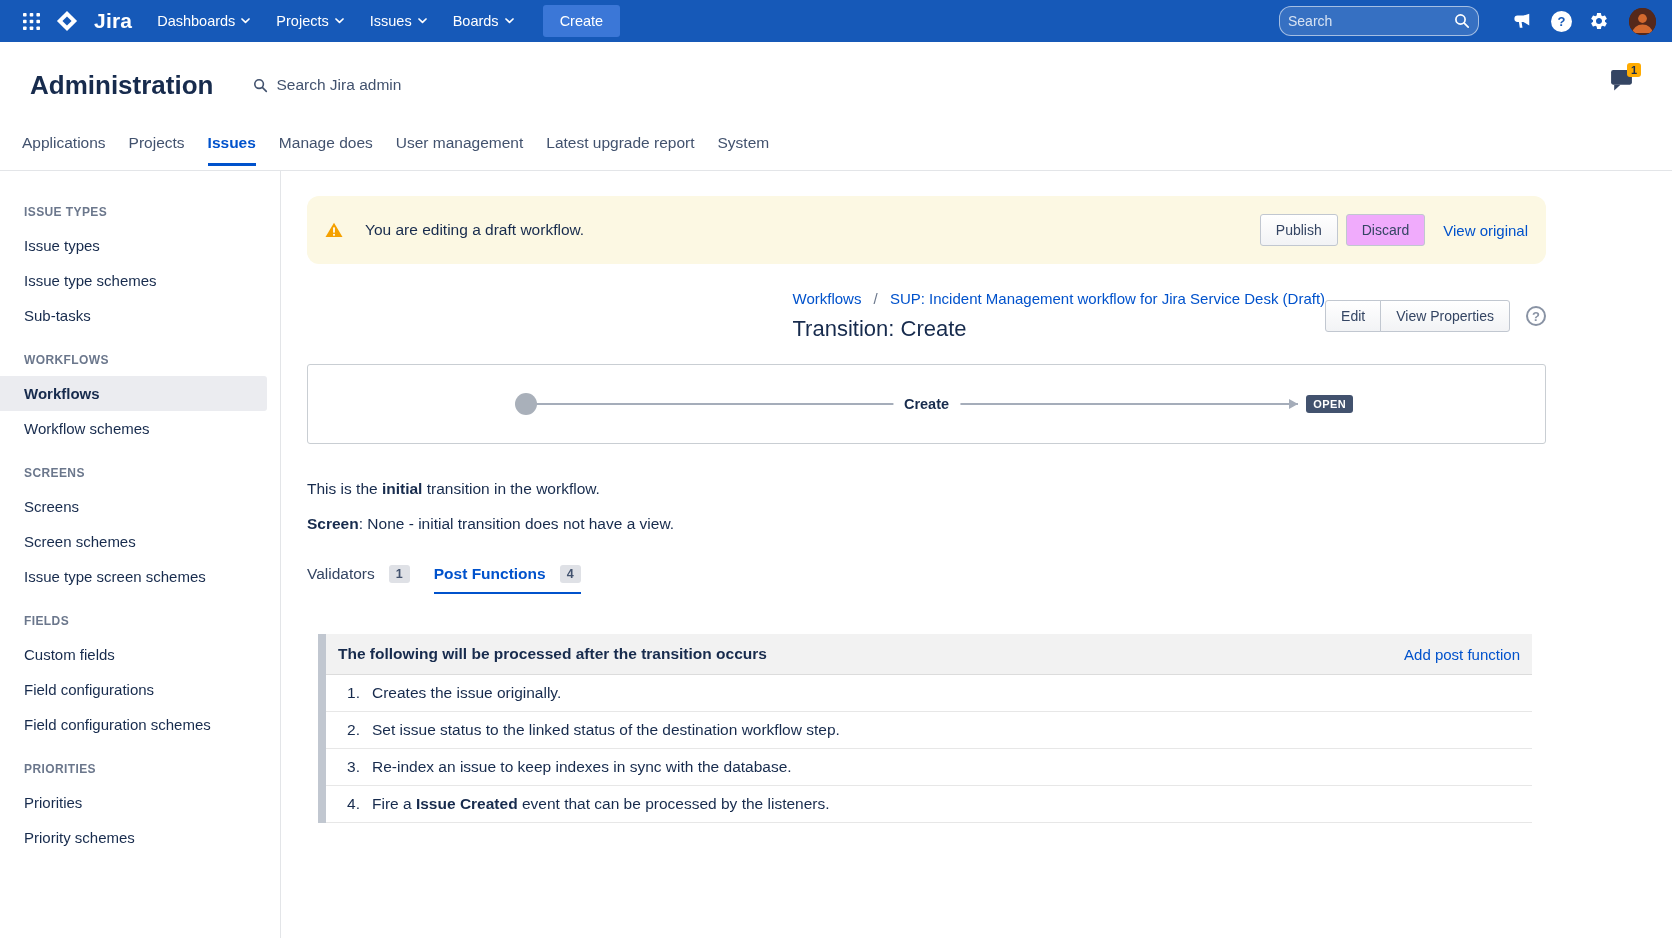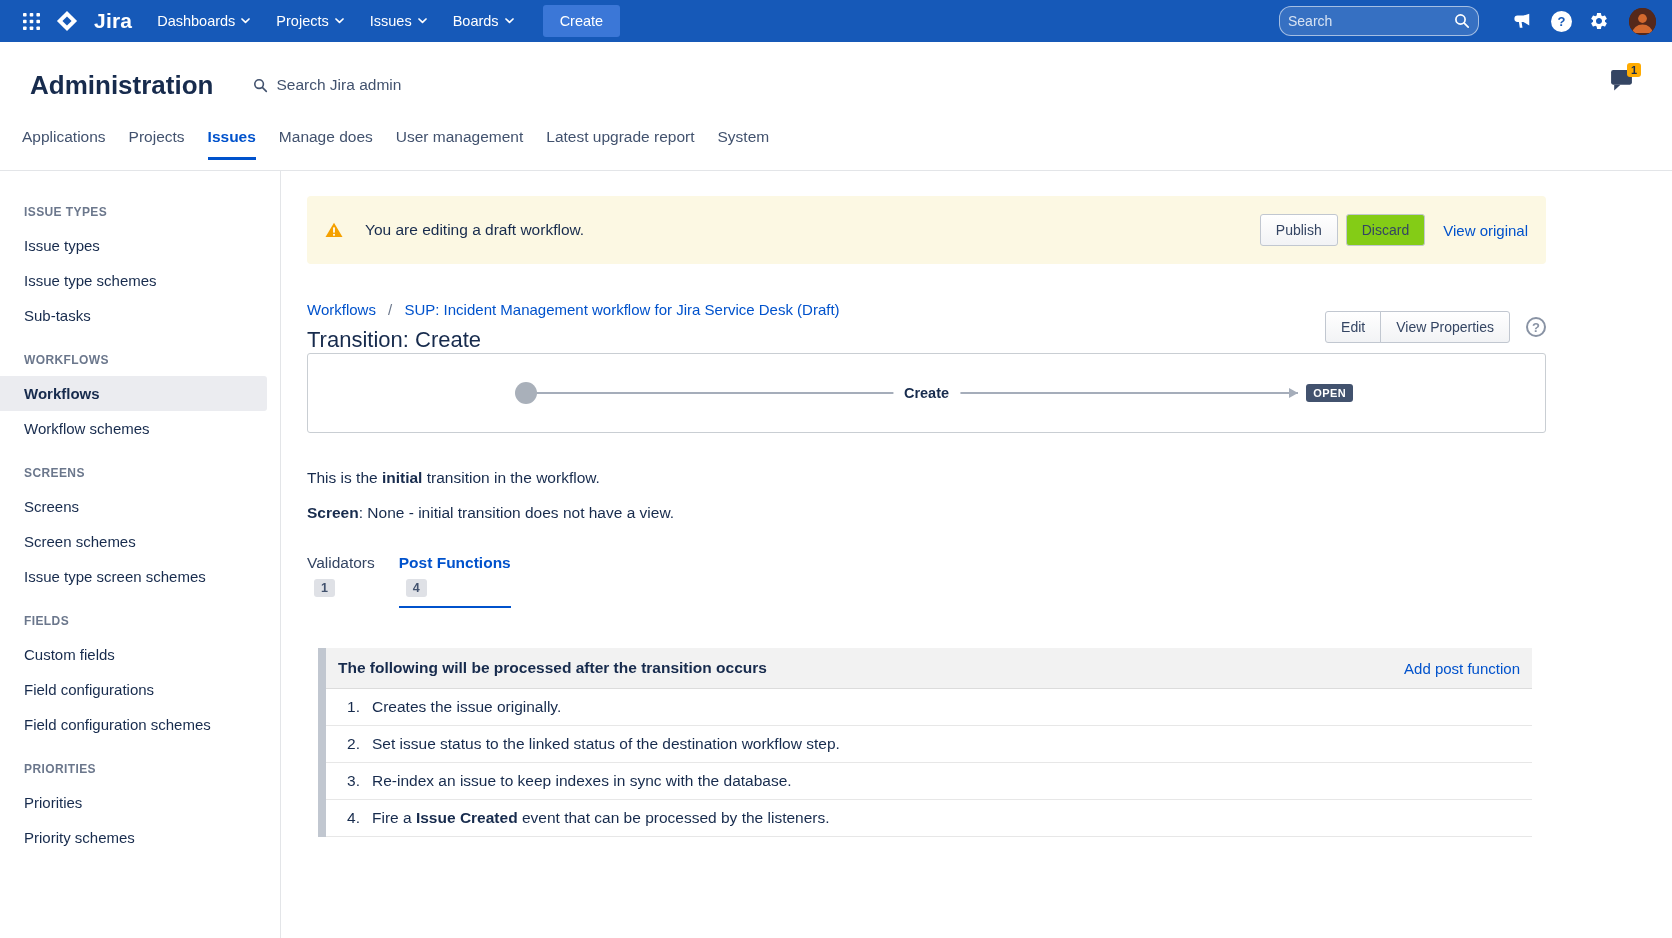"Applications" .admin-tabs { align-items: flex-start -> center }
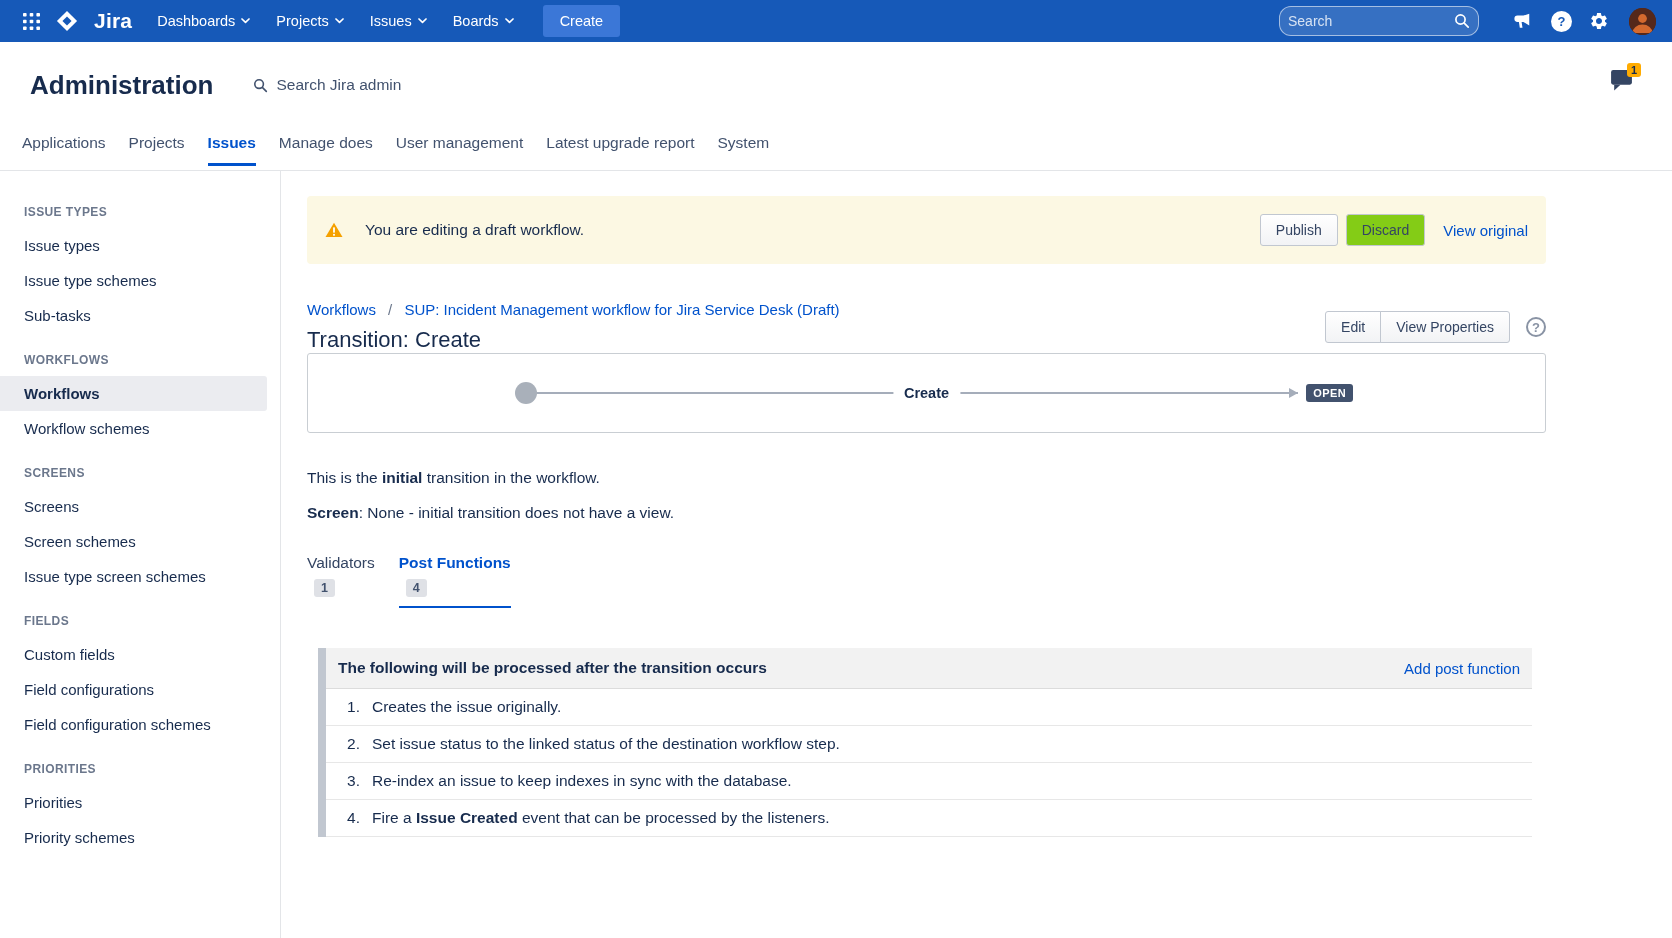"You are editing a draft" .draft-banner { border-radius: 4px -> 12px; margin-bottom: 37px -> 26px }
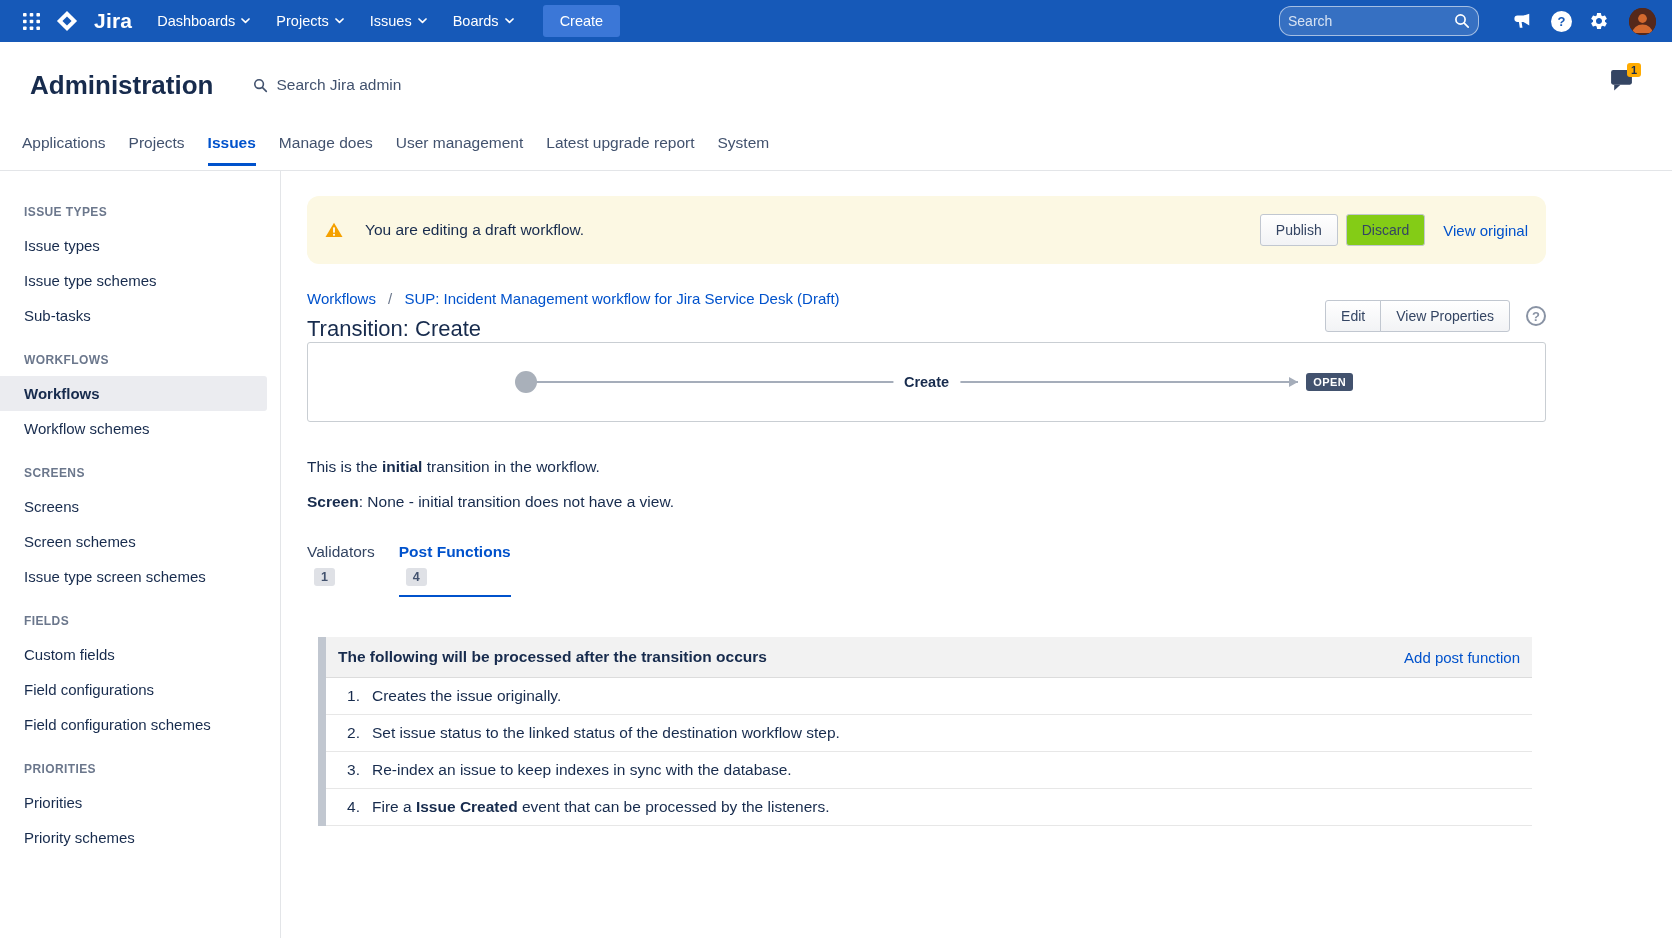"Discard" .btn.discard { background: #84cc16 -> #f0abfc }
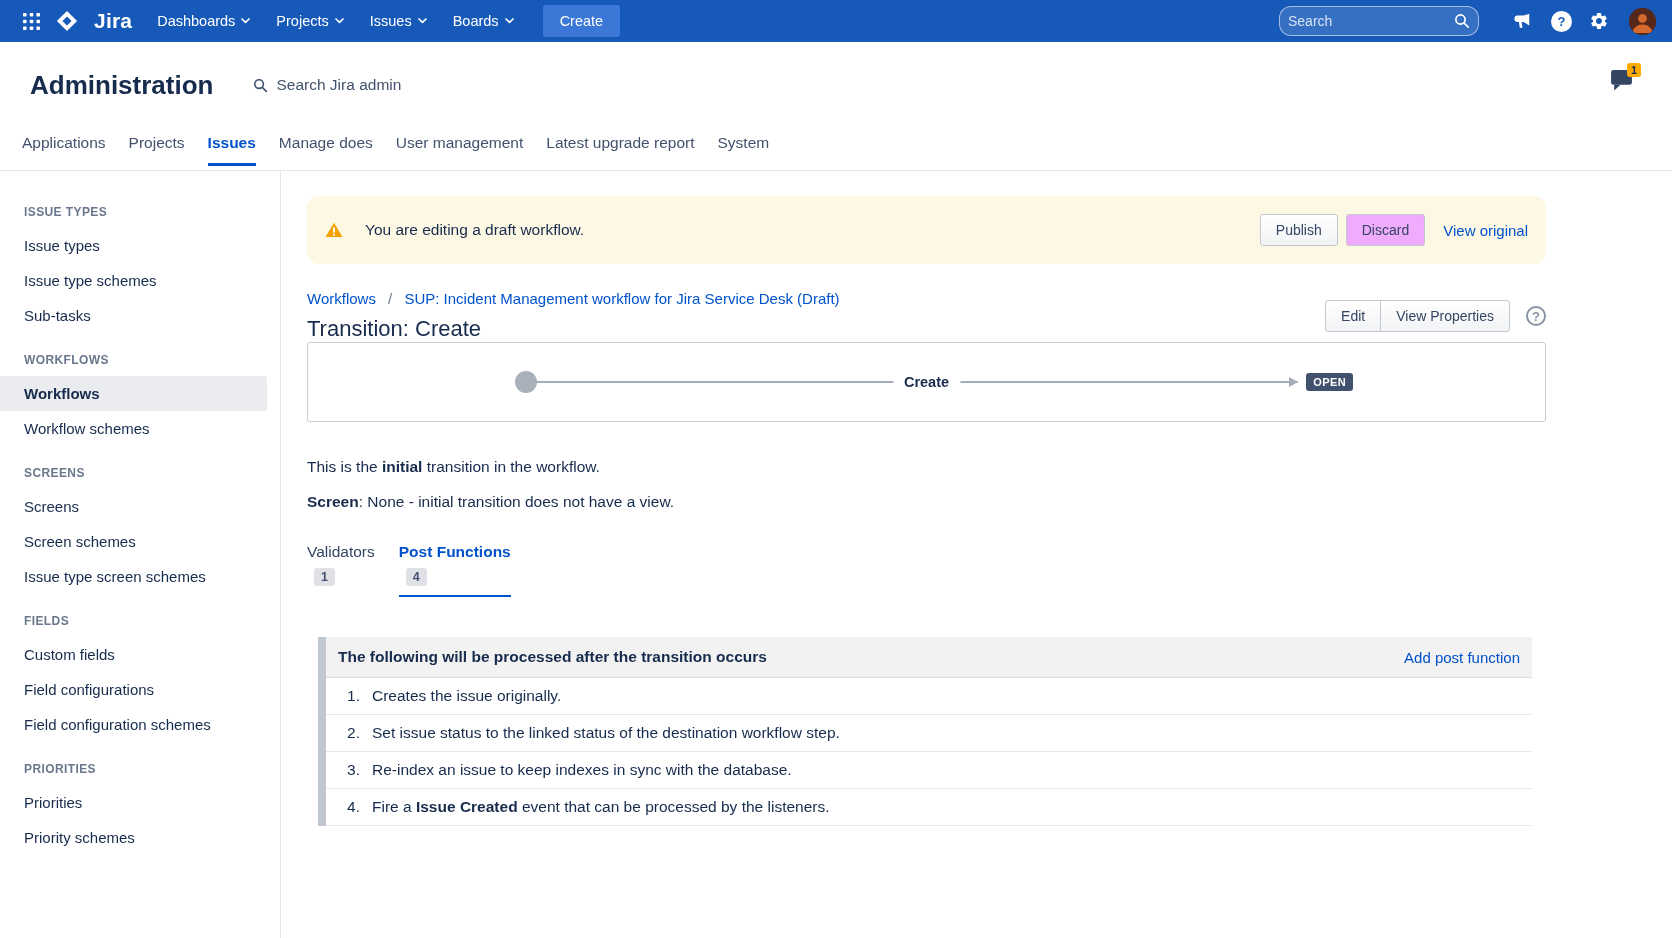"Workflows / SUP: Incident Management" .page-head { justify-content: space-between -> flex-end; margin-bottom: none -> 22px }
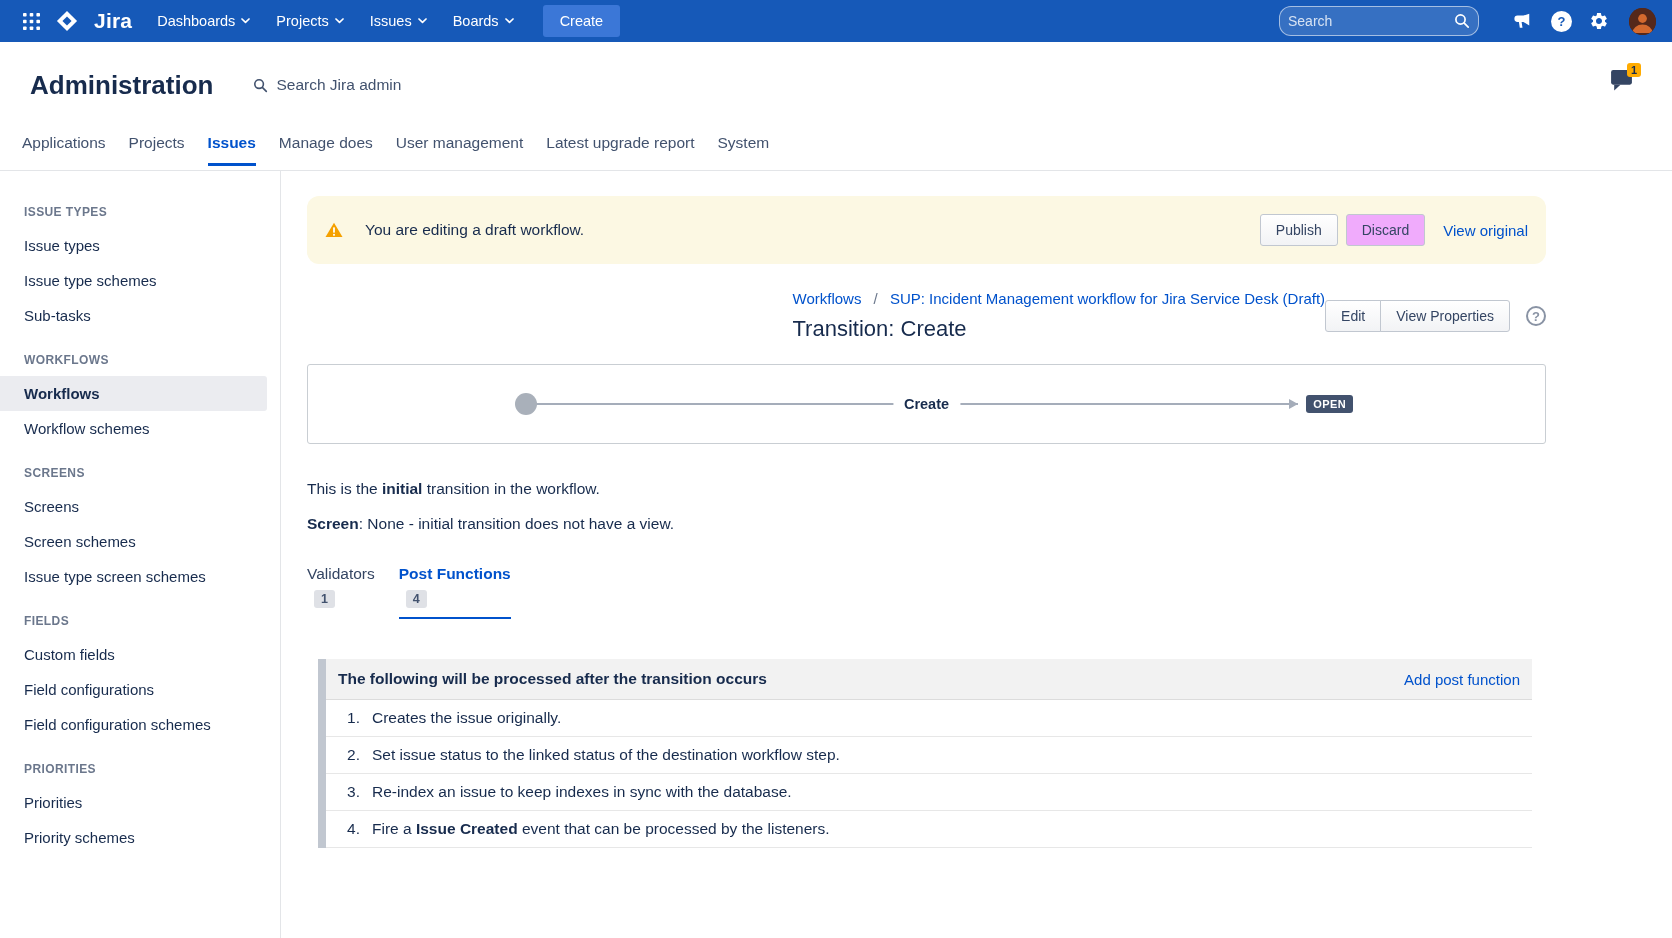"Validators" .fn-tab { flex-direction: column -> row }
